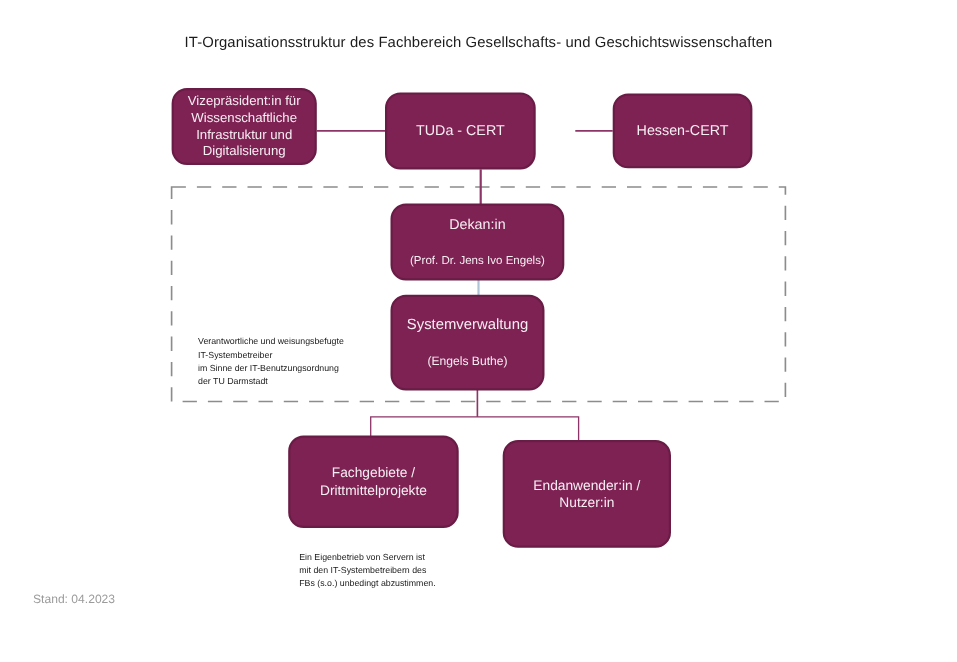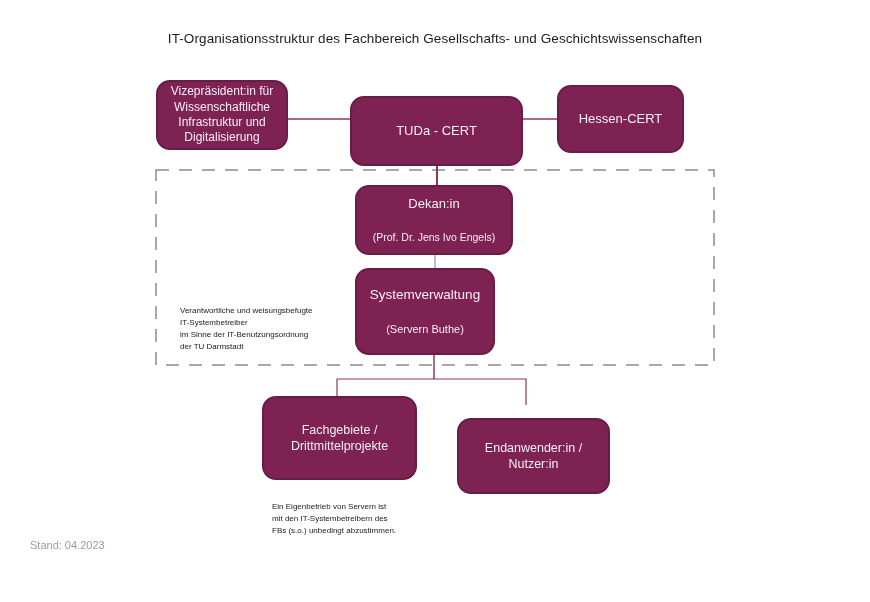"TUDa - CERT" .node-tuda { margin-top: 12px -> none; width: 173px -> 137px }
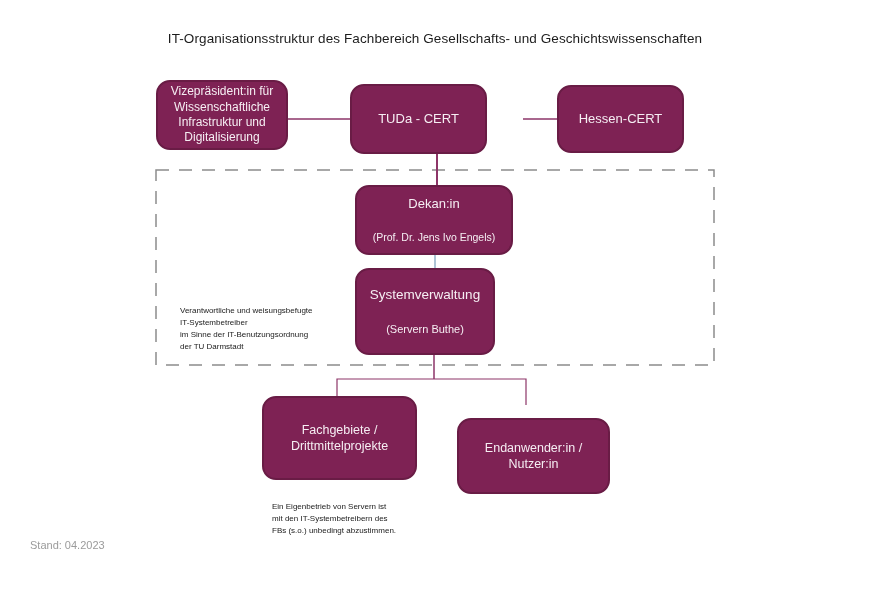"(Servern Buthe)" span.node-sub { text: Servern -> Engels }
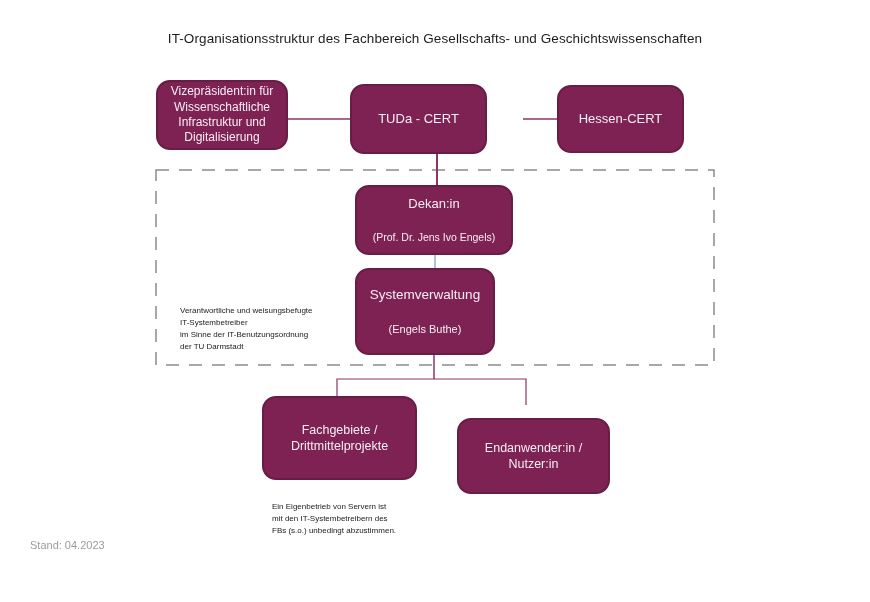"Endanwender:in /" .node-enda { height: 76px -> 98px; top: 418px -> 400px }
